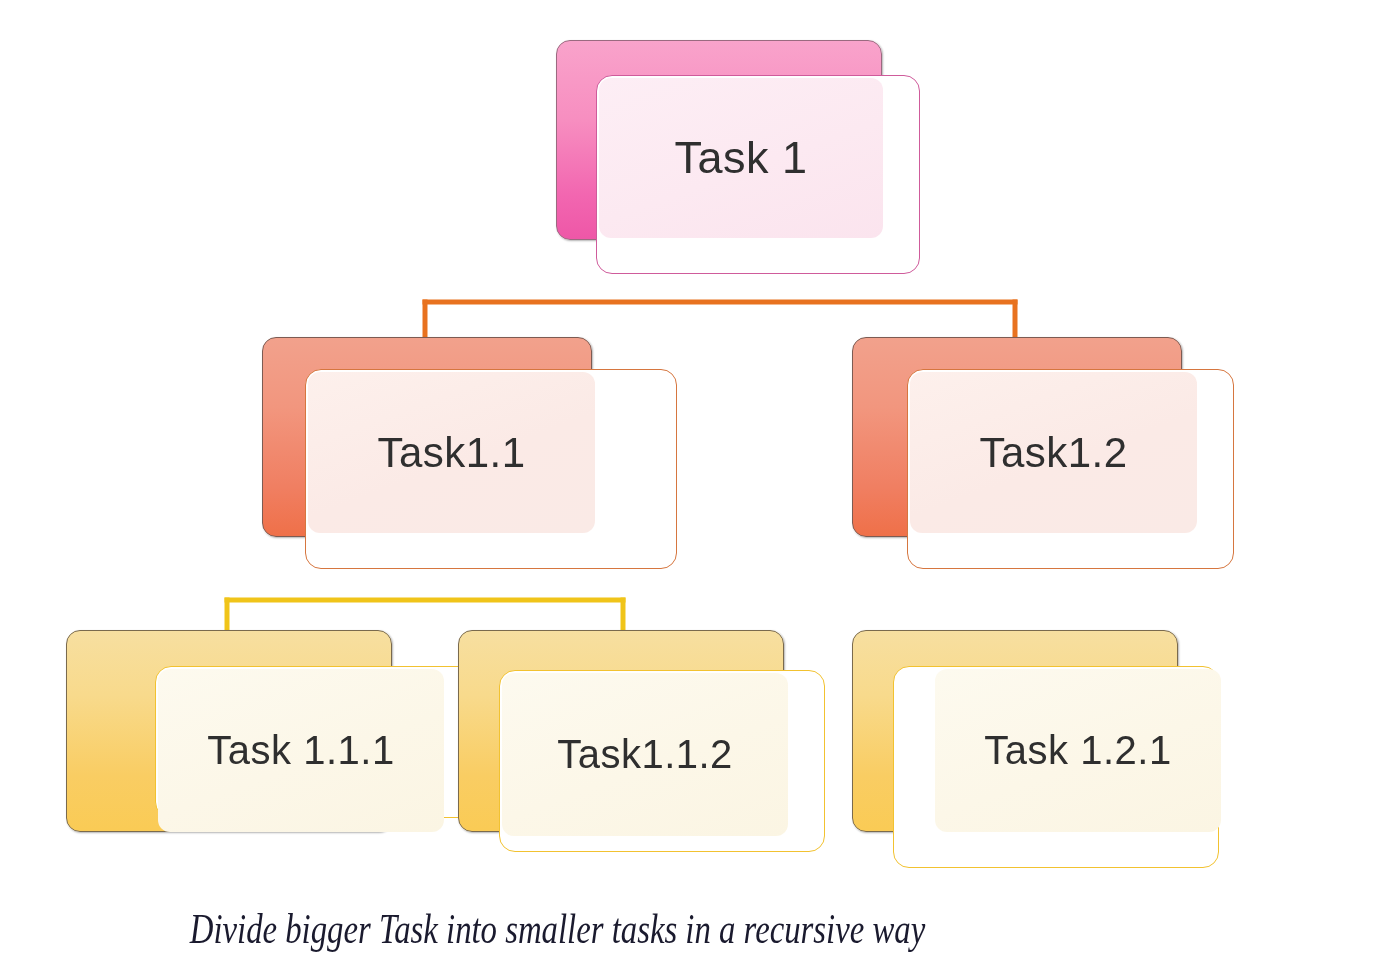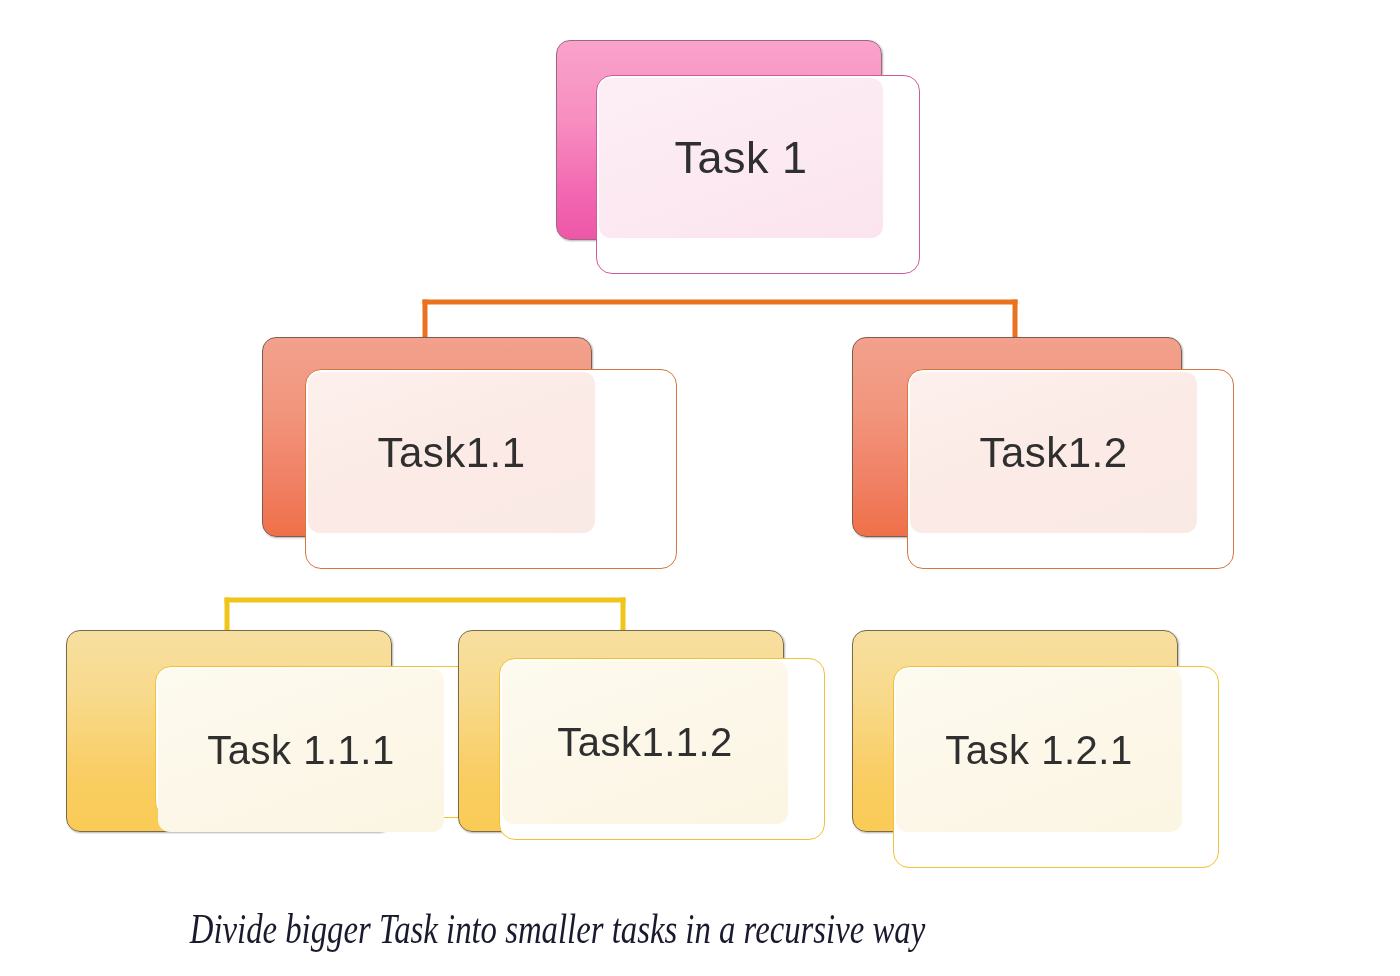"Task1.1.2" div.front-card { top: 28px -> 40px }
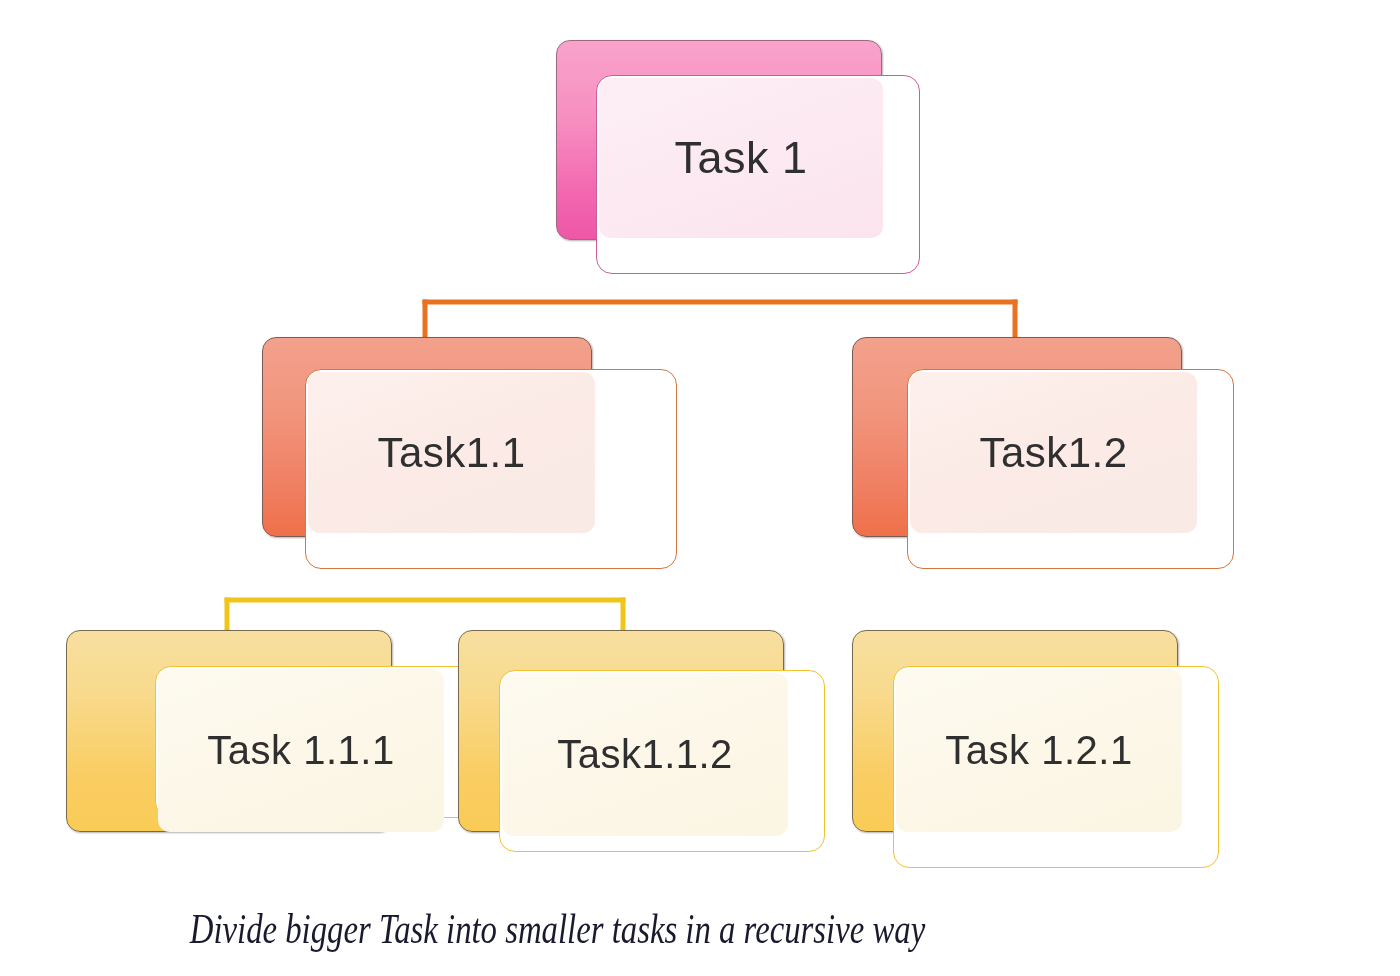"Task 1.2.1" div.front-inner { margin-left: none -> 39px }
